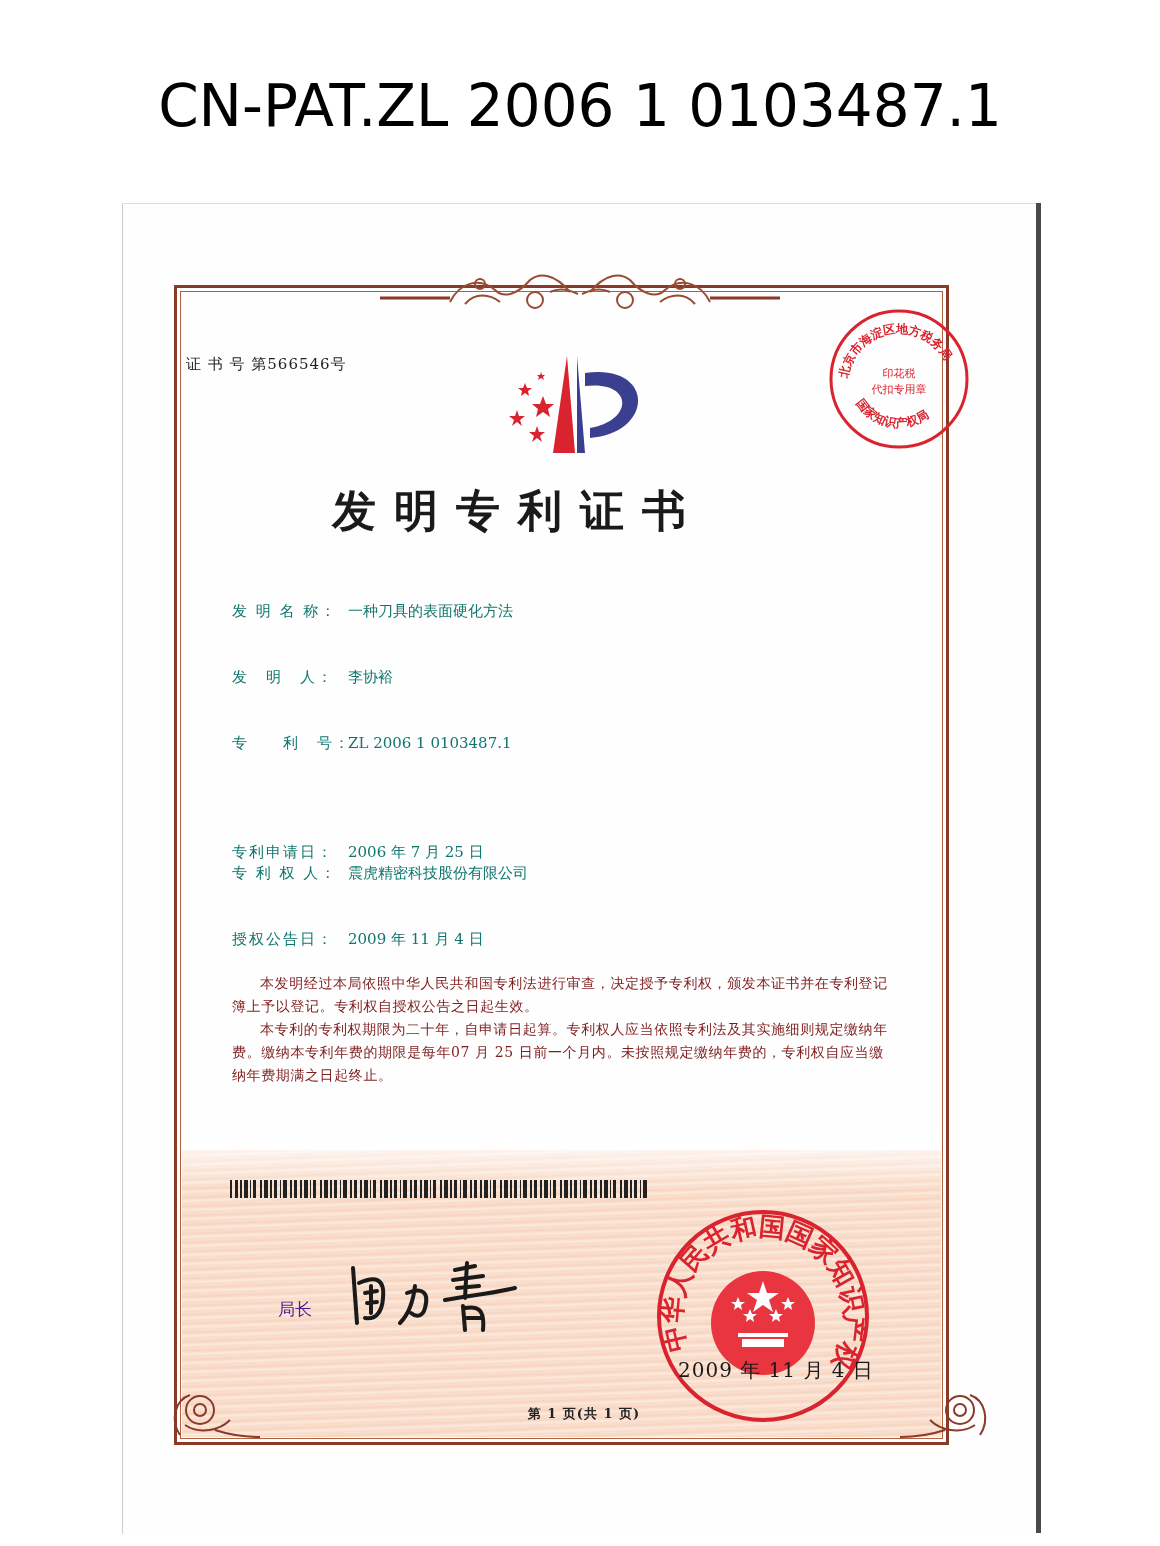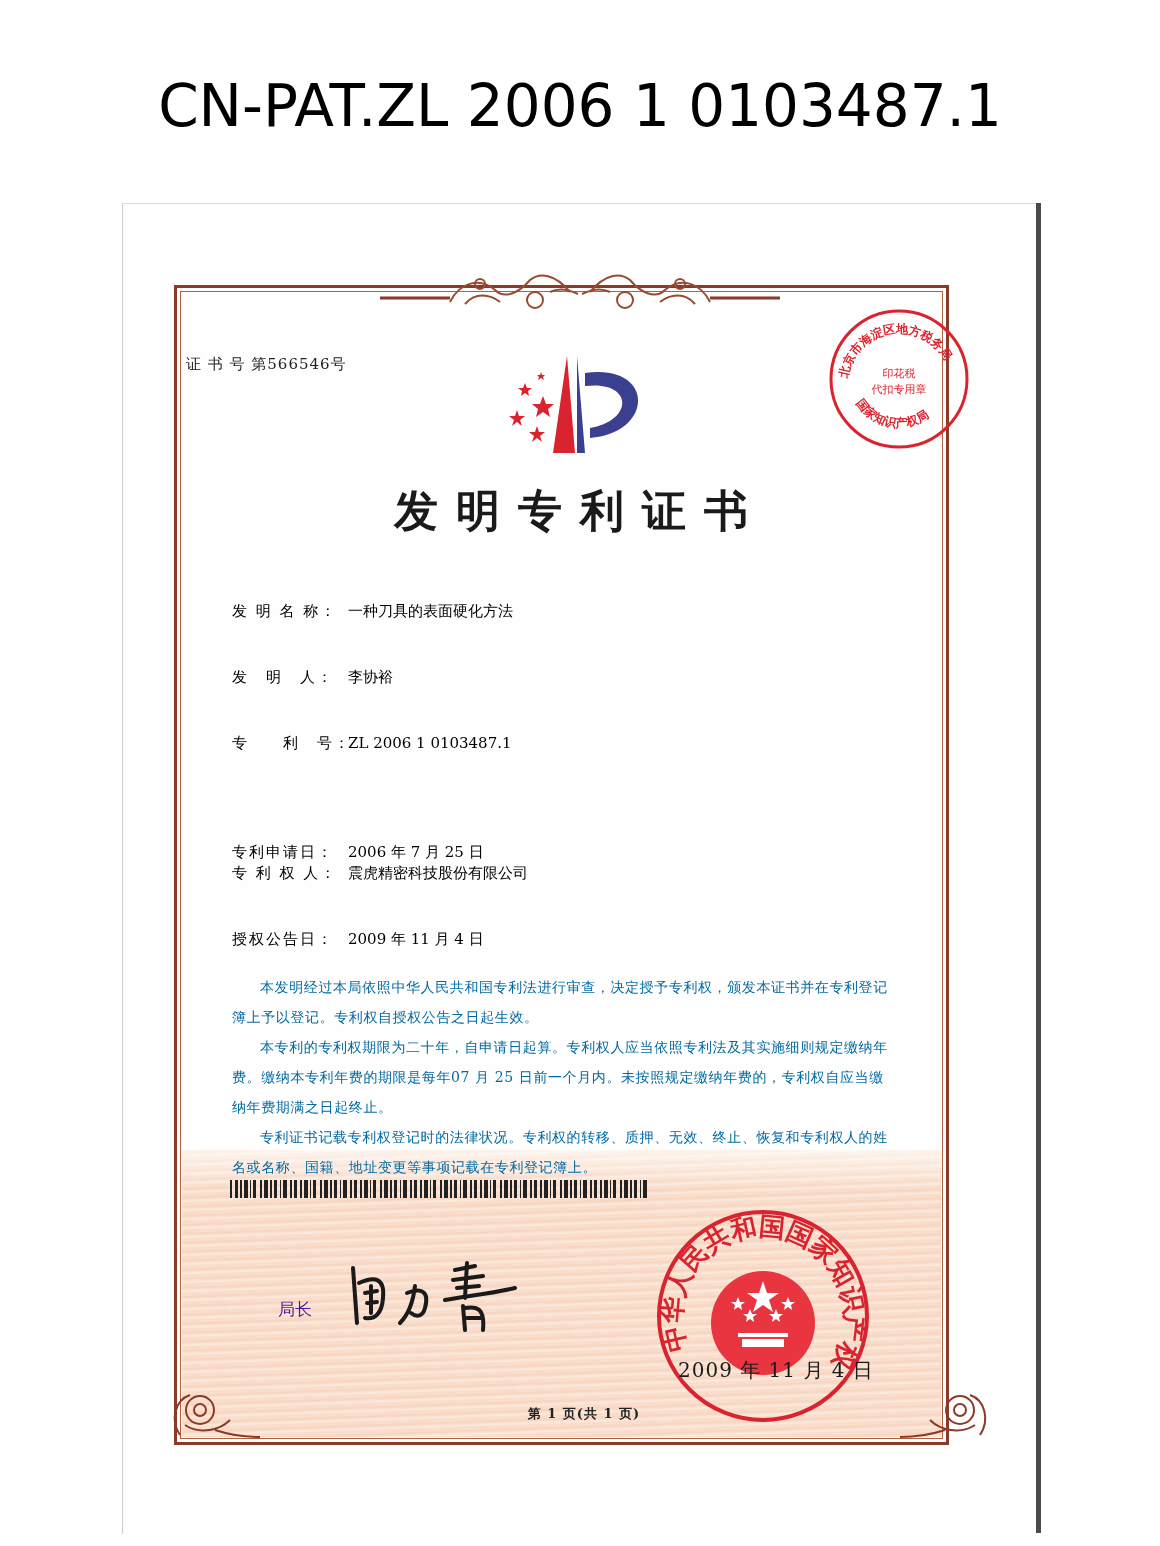"发明专利证书" .title { width: 1160px -> 1036px }
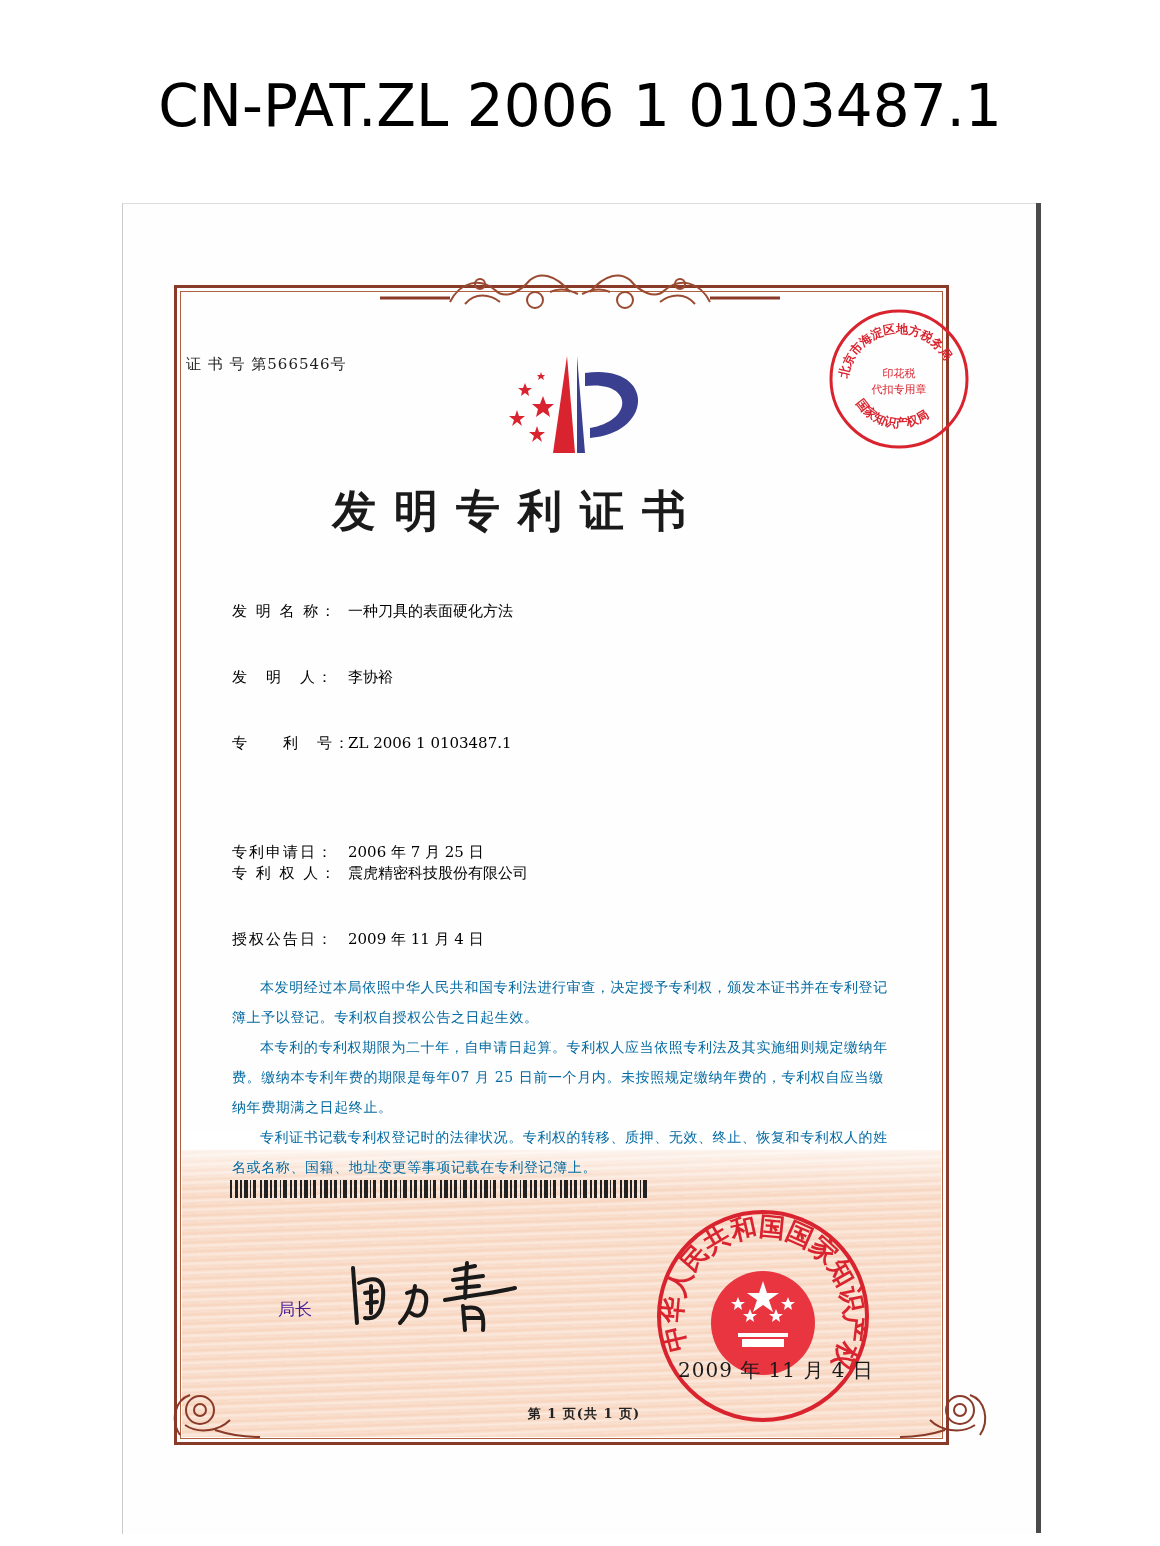"发 明 名 称： 一种刀具的表面硬化方法" .field { color: #000000 -> #0f766e }
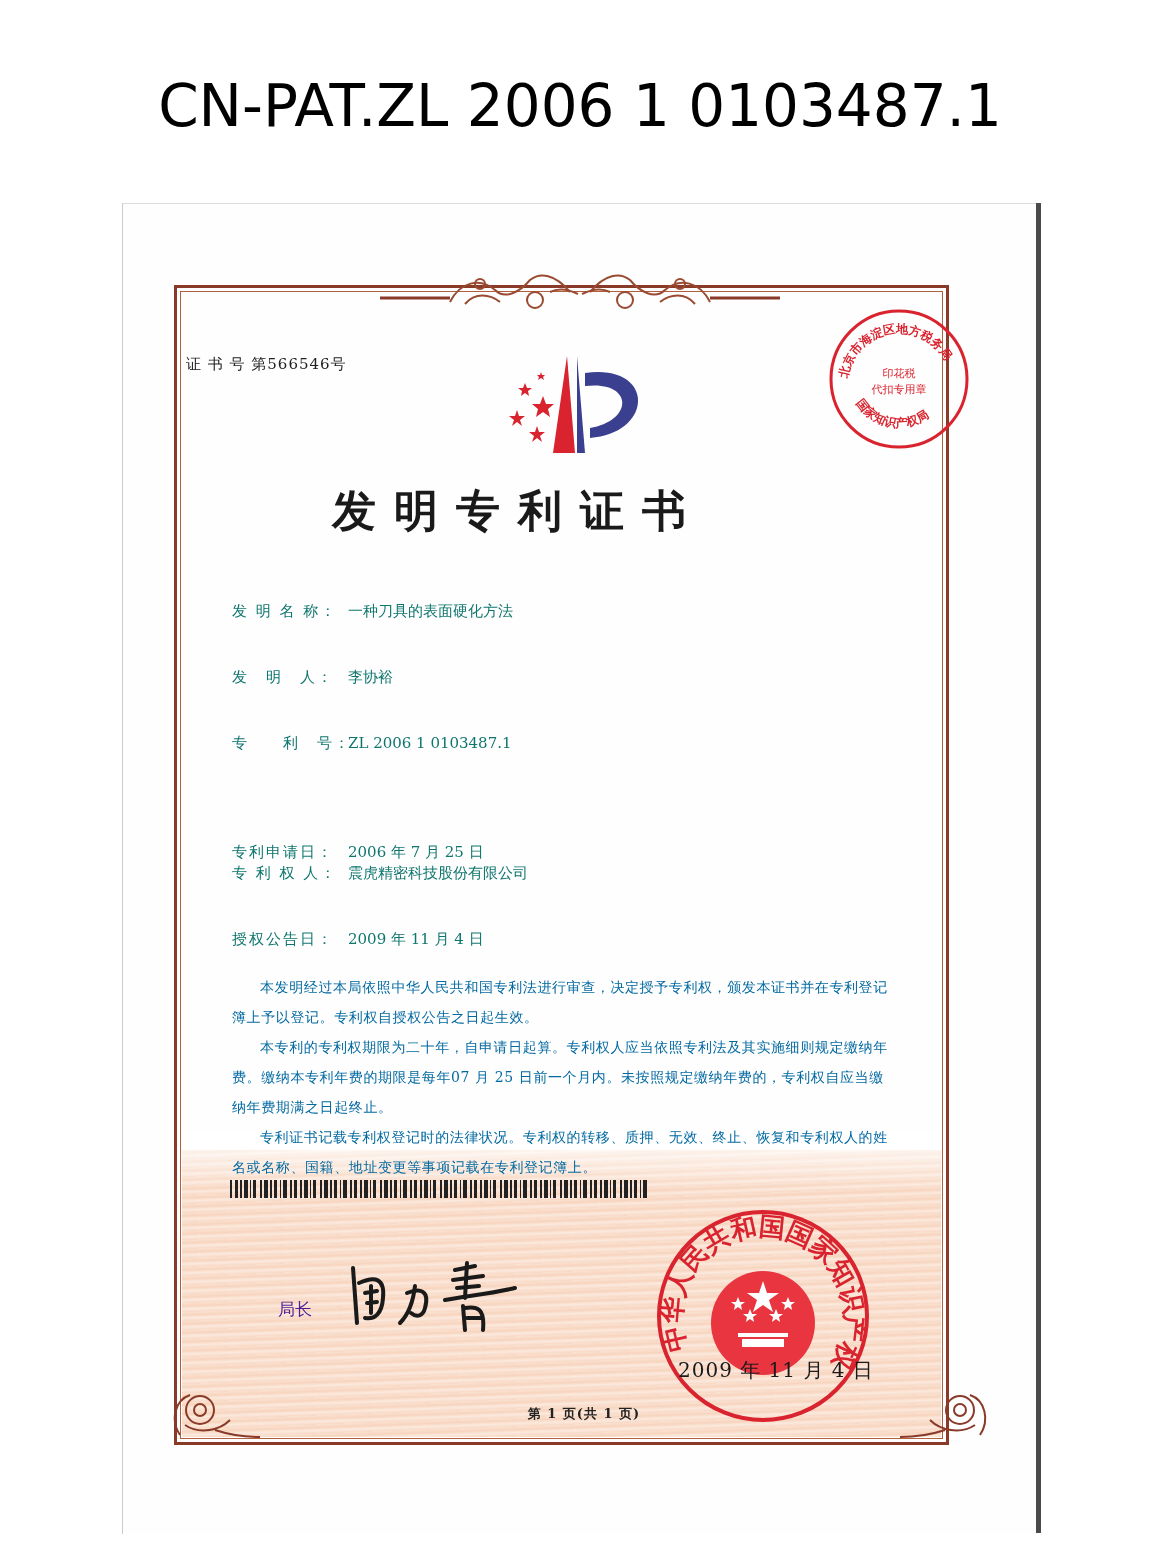"本发明经过本局依照中华人民共和国专利法进行审查，决定授予专利权，颁发本证书并在专" .body-text { color: #0369a1 -> #7f1d1d; line-height: 30px -> 23px }
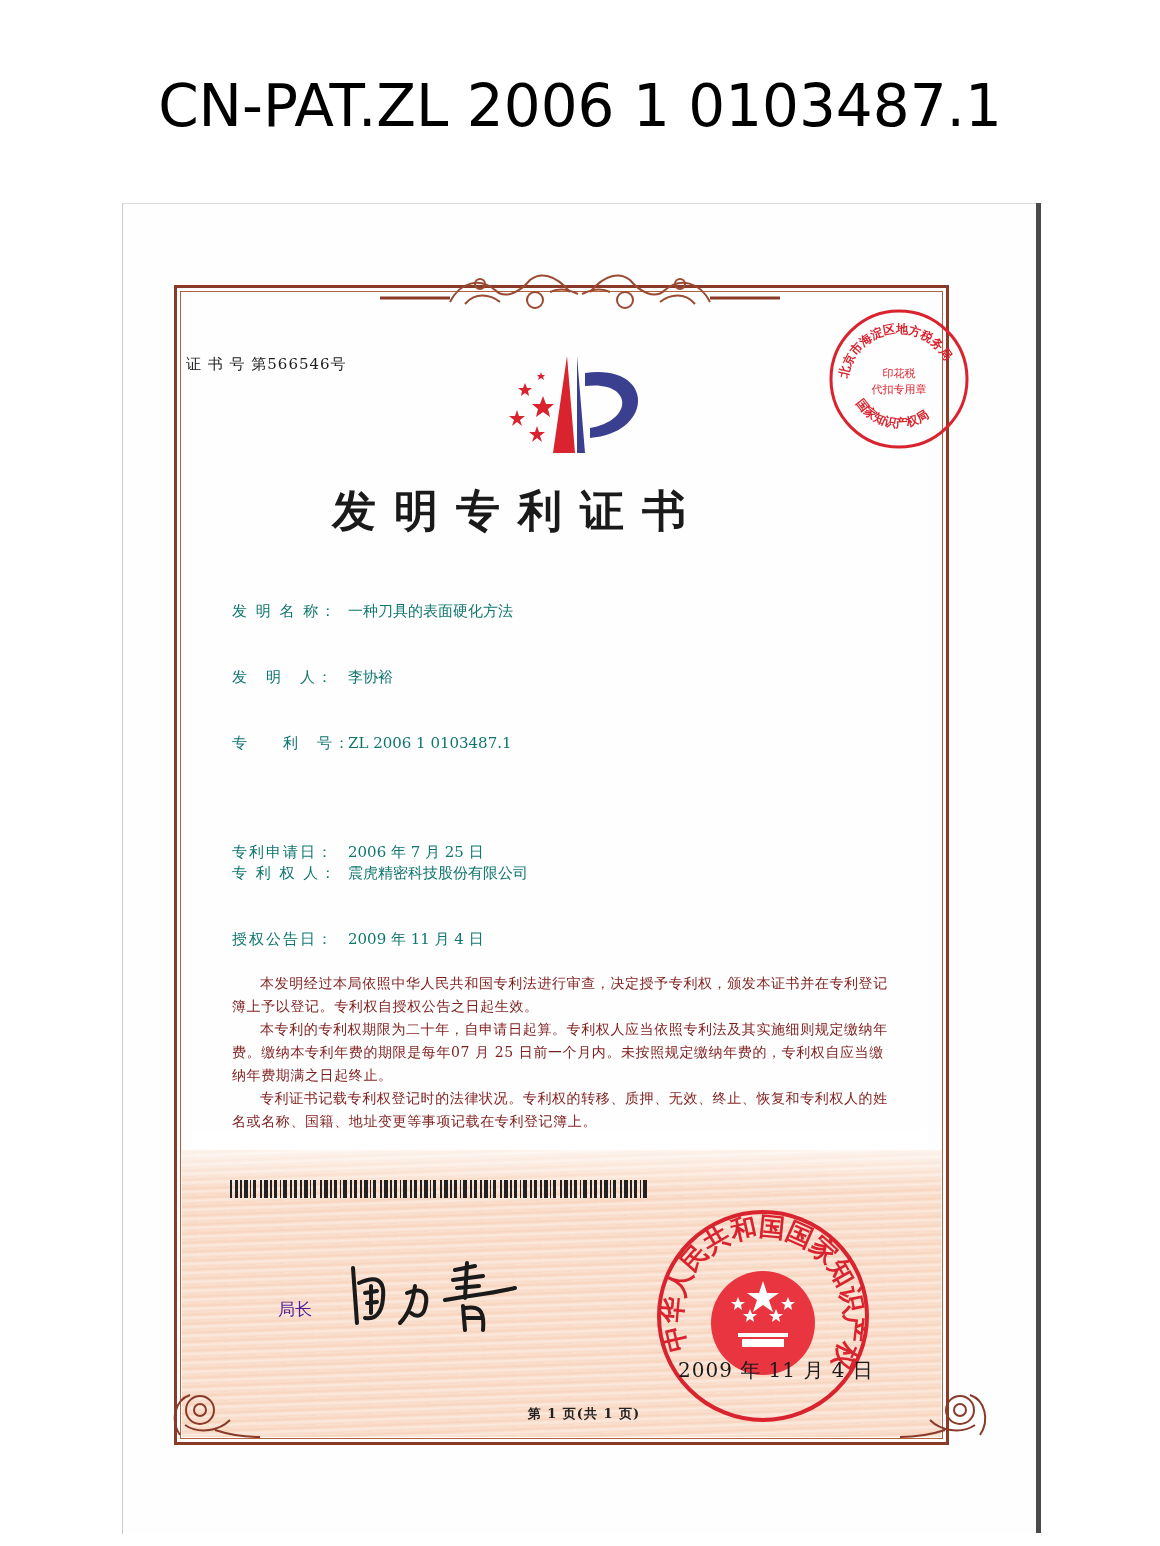"专利证书记载专利权登记时的法律状况。专利权的转移、质押、无效、终止、恢复和专利权" p { html: <p>专利证书记载专利权登记时的法律状况。专利权的转移、质押、无效、终止、恢复和专利权人的姓名或名称、国籍、地址变更等事项记载在专利登记簿上。</p> -> none }
